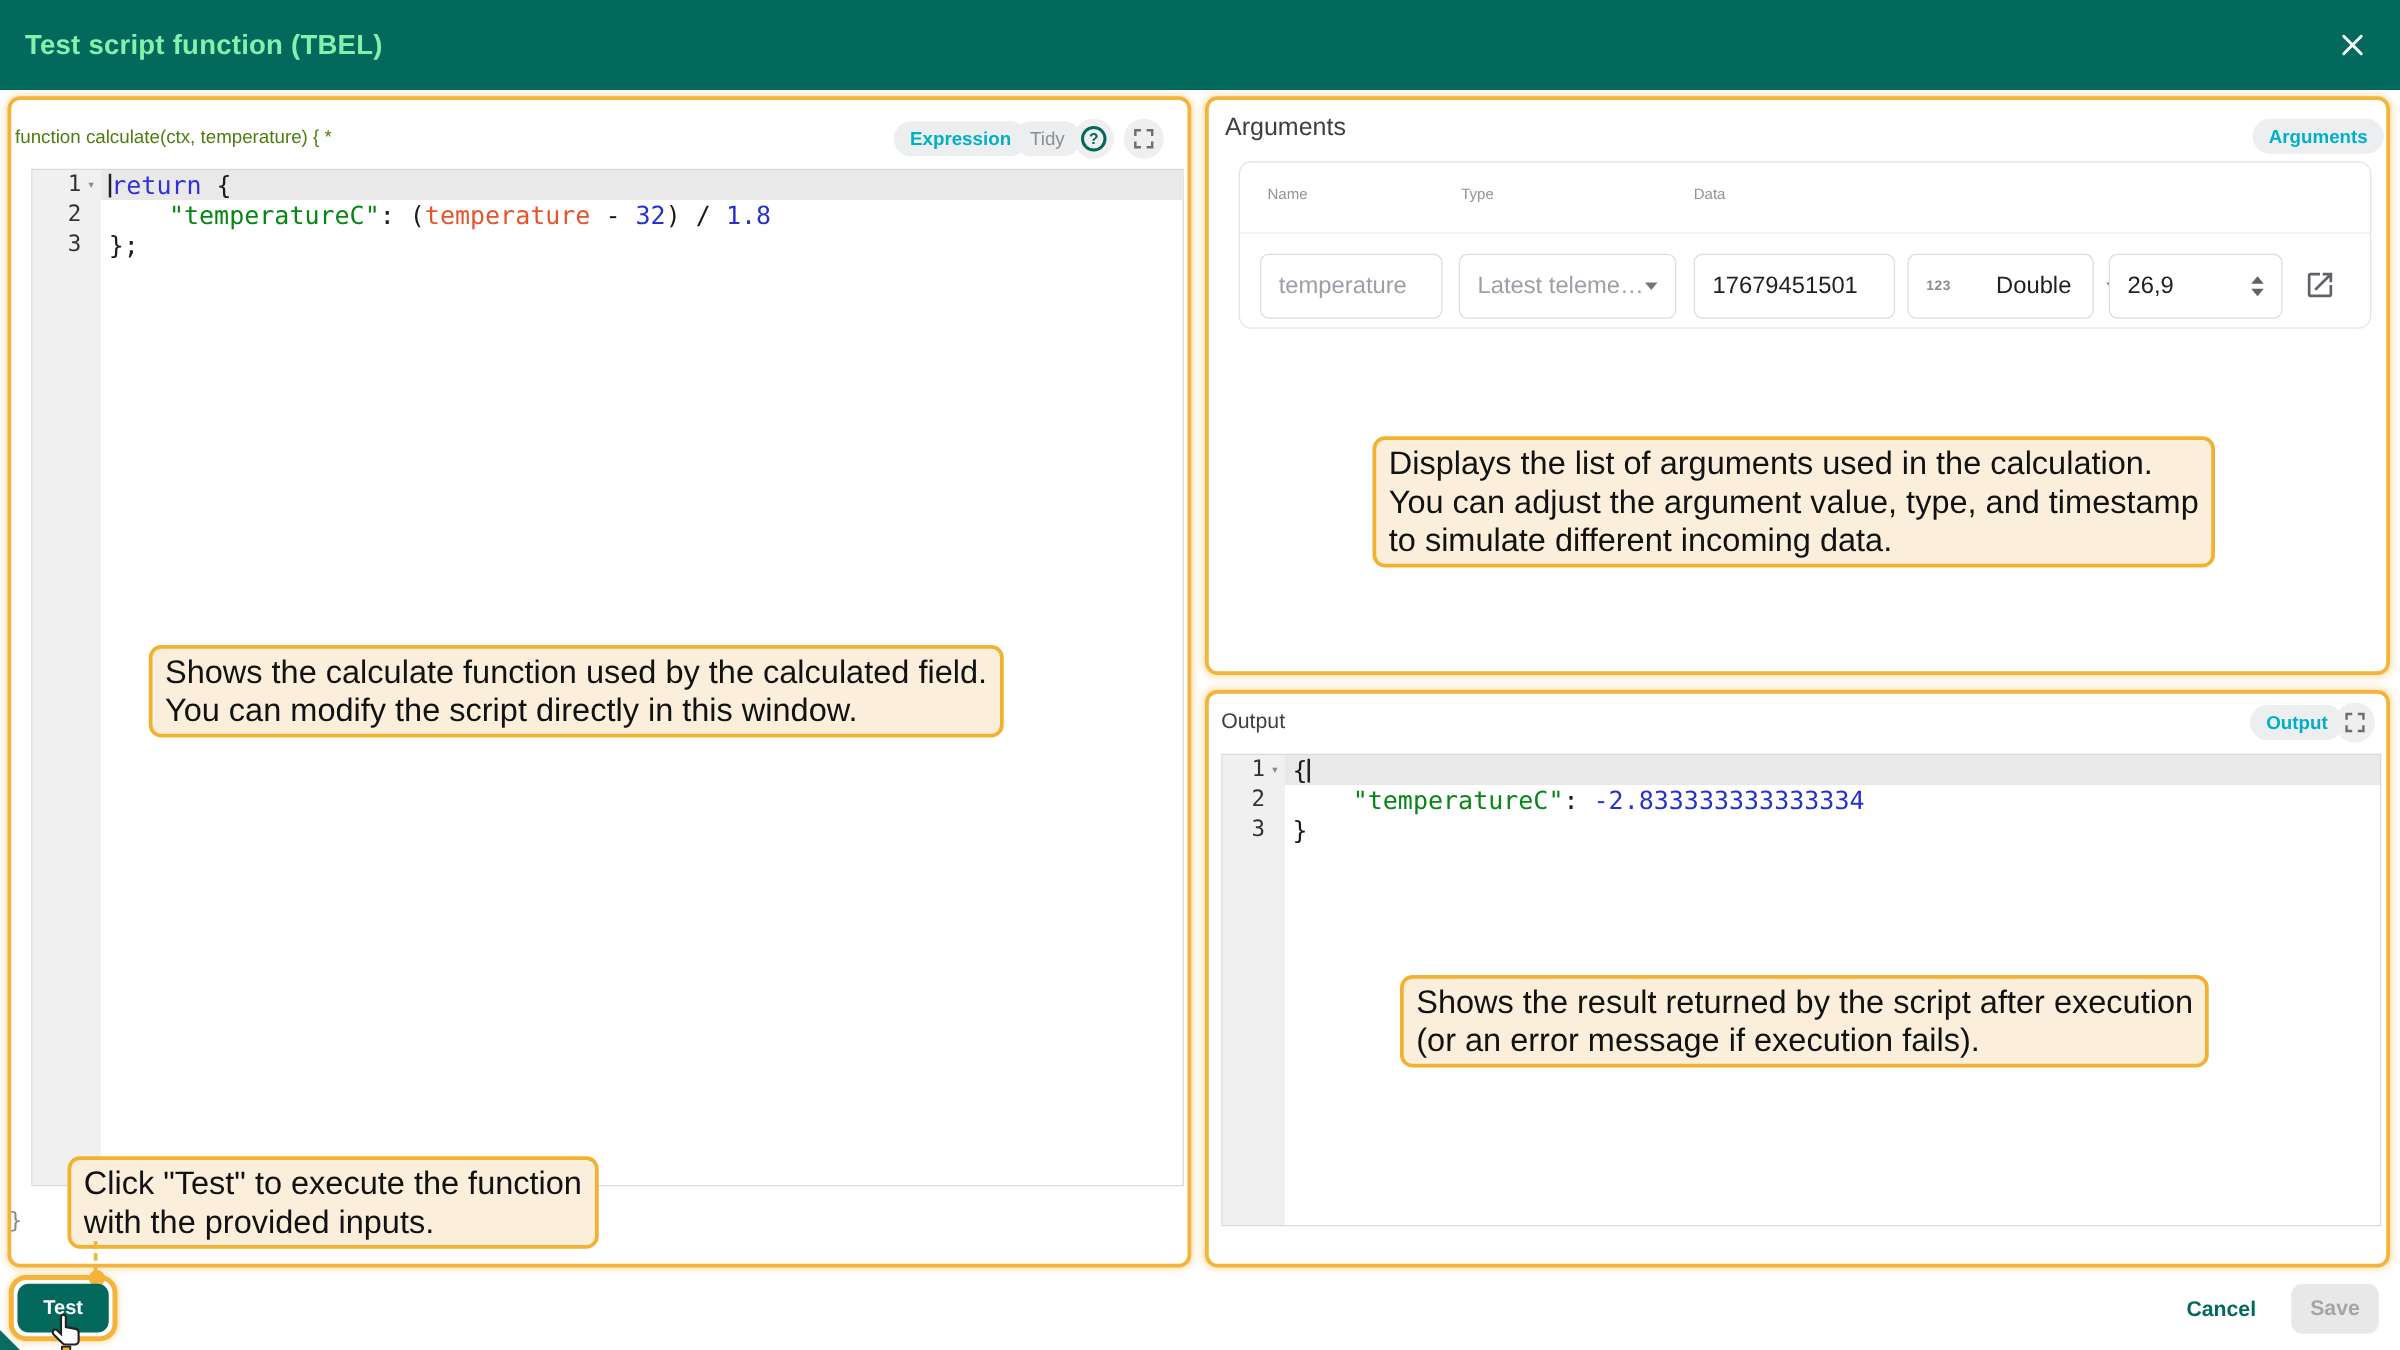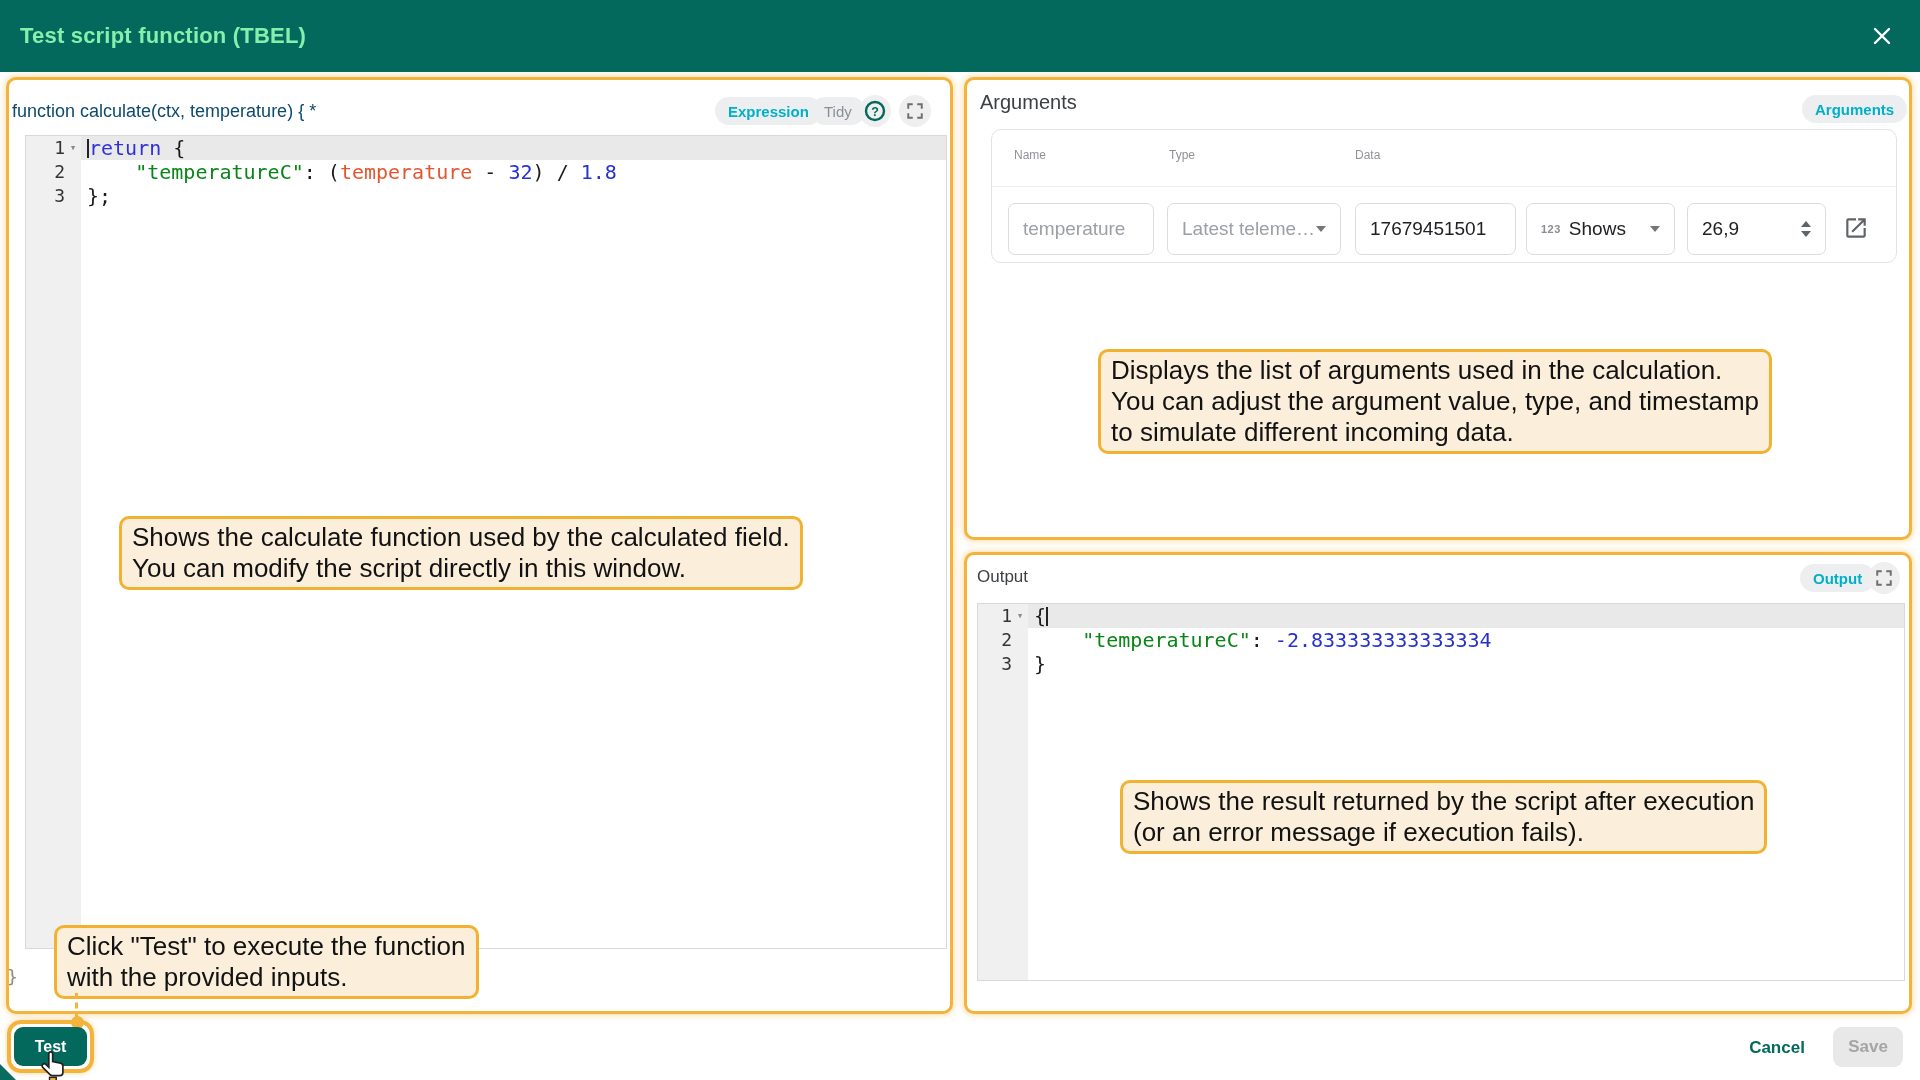"function calculate(ctx, temperature) { *" .sig { color: #0c4a6e -> #4d7c0f; font-size: 18px -> 15px }
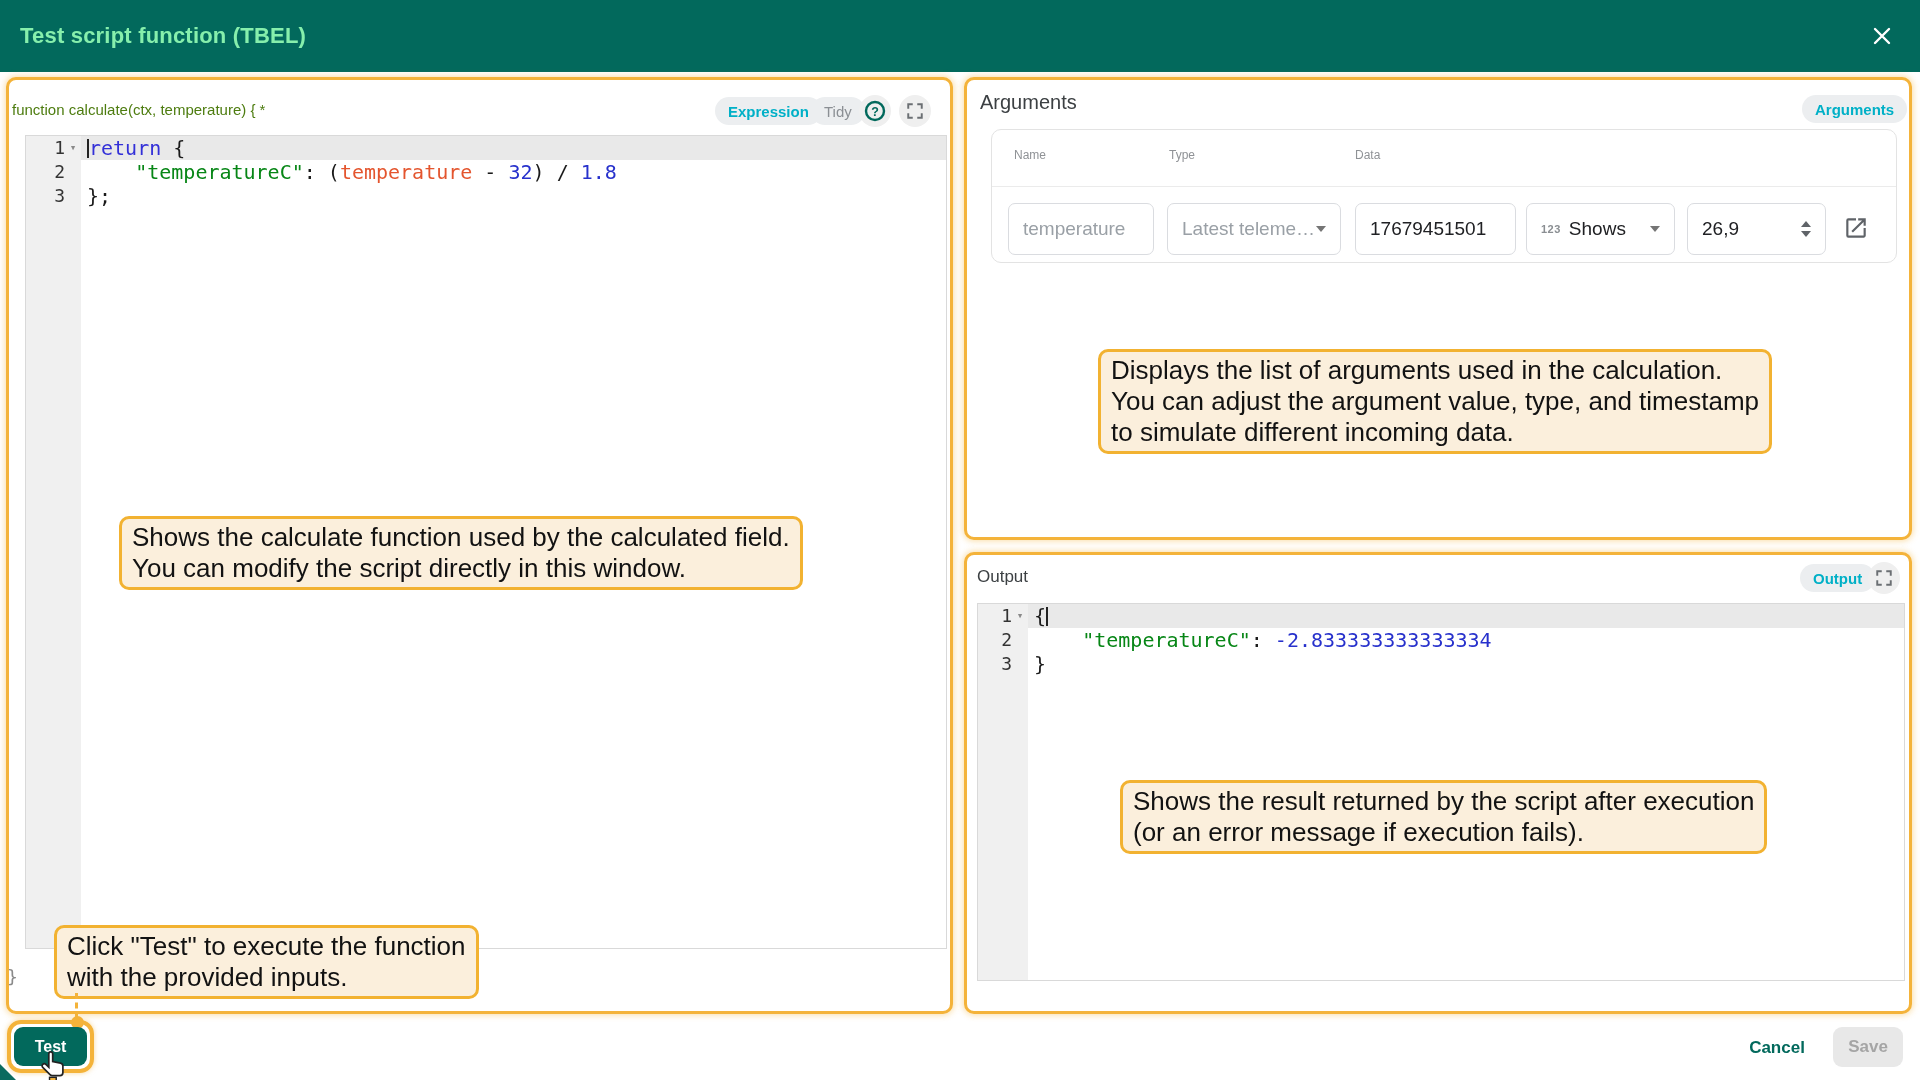"123" div.field { gap: none -> 28px }
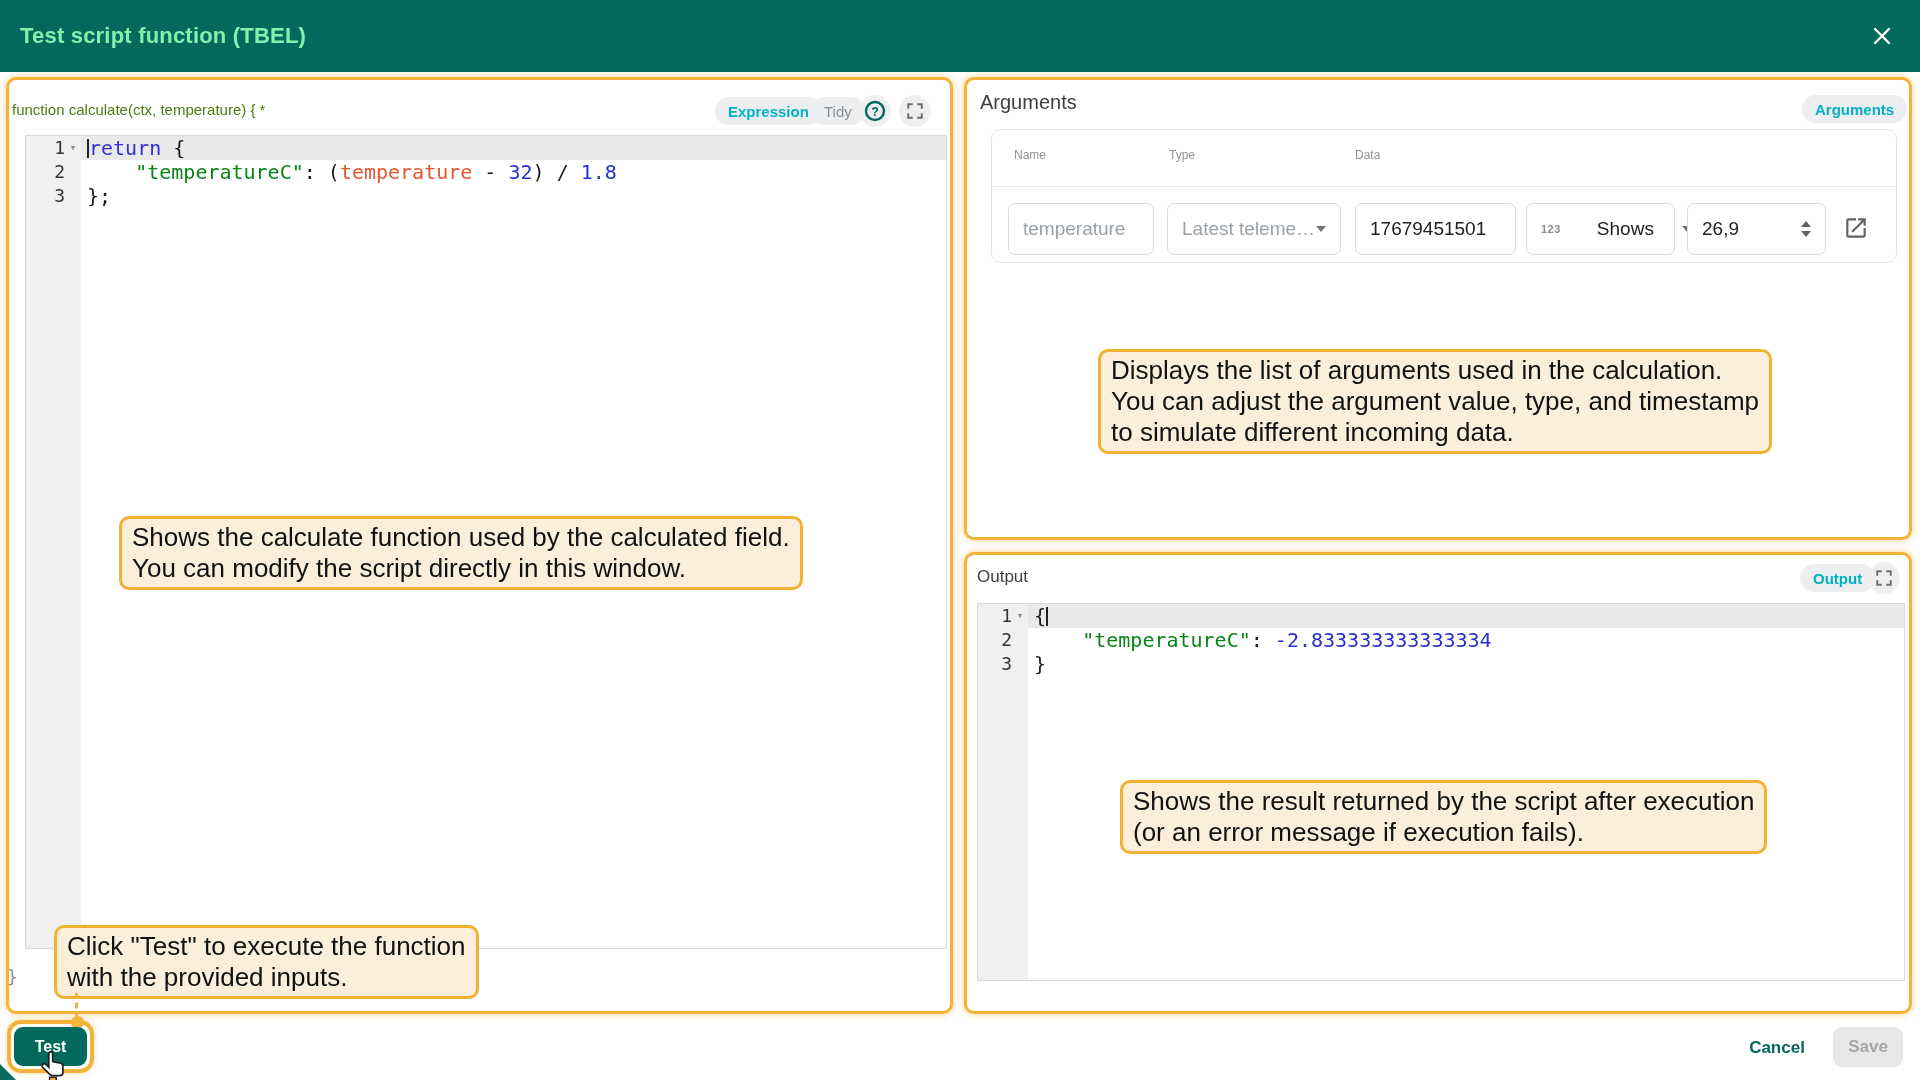"Shows" span { text: Shows -> Double }
